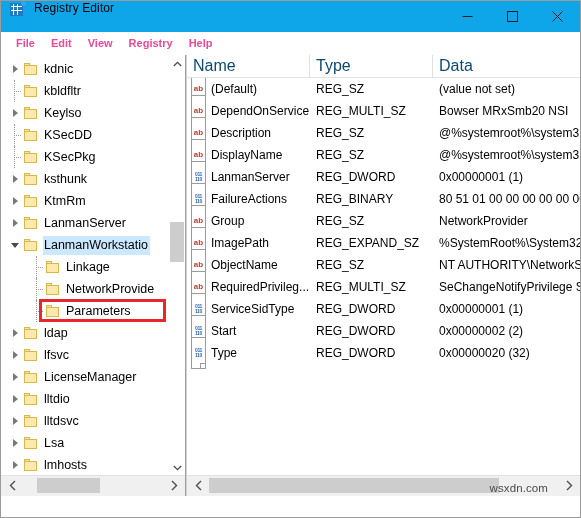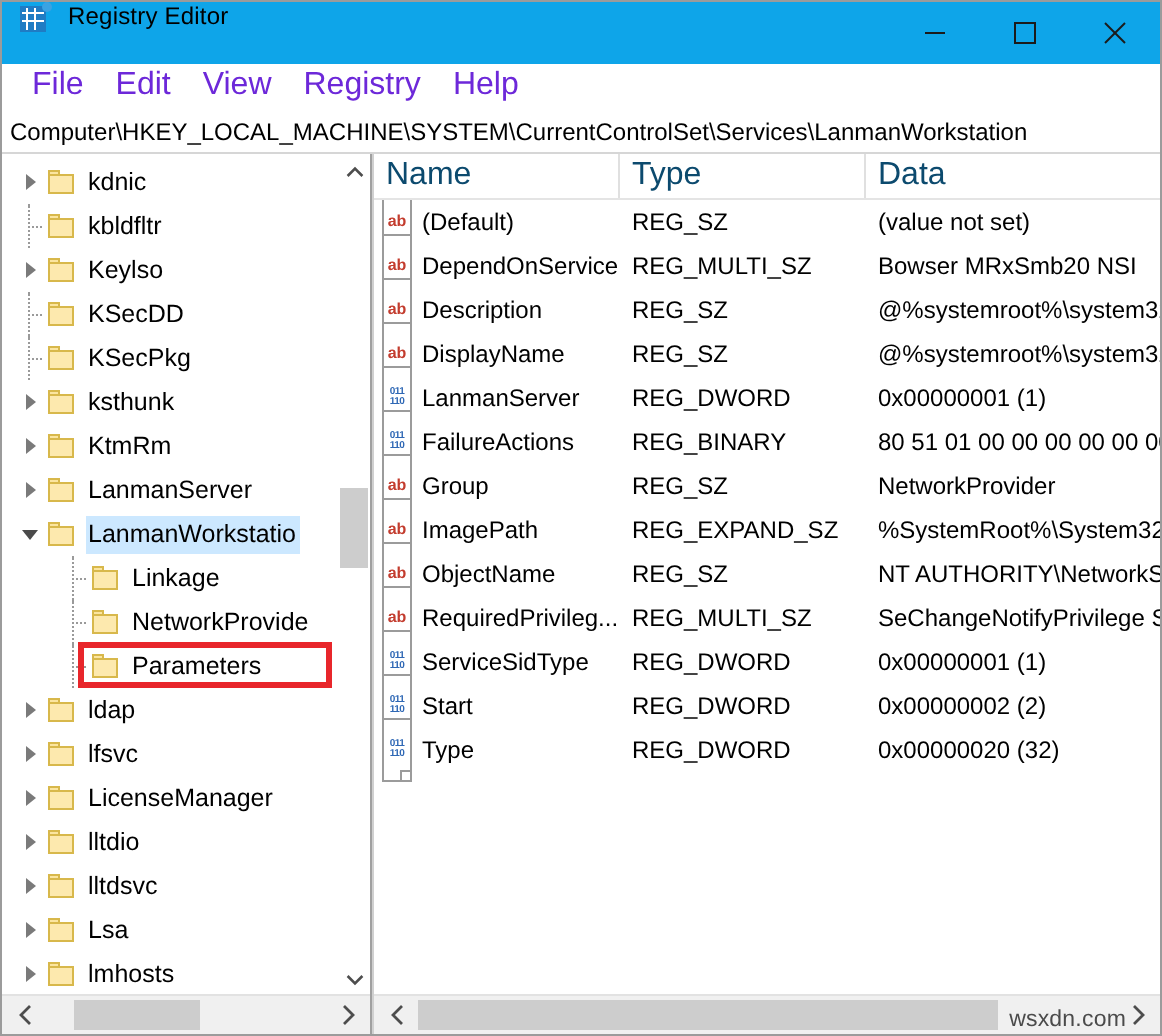"File" .menu-item { color: #6d28d9 -> #ec4899; font-size: 16px -> 11px; font-weight: none -> bold }
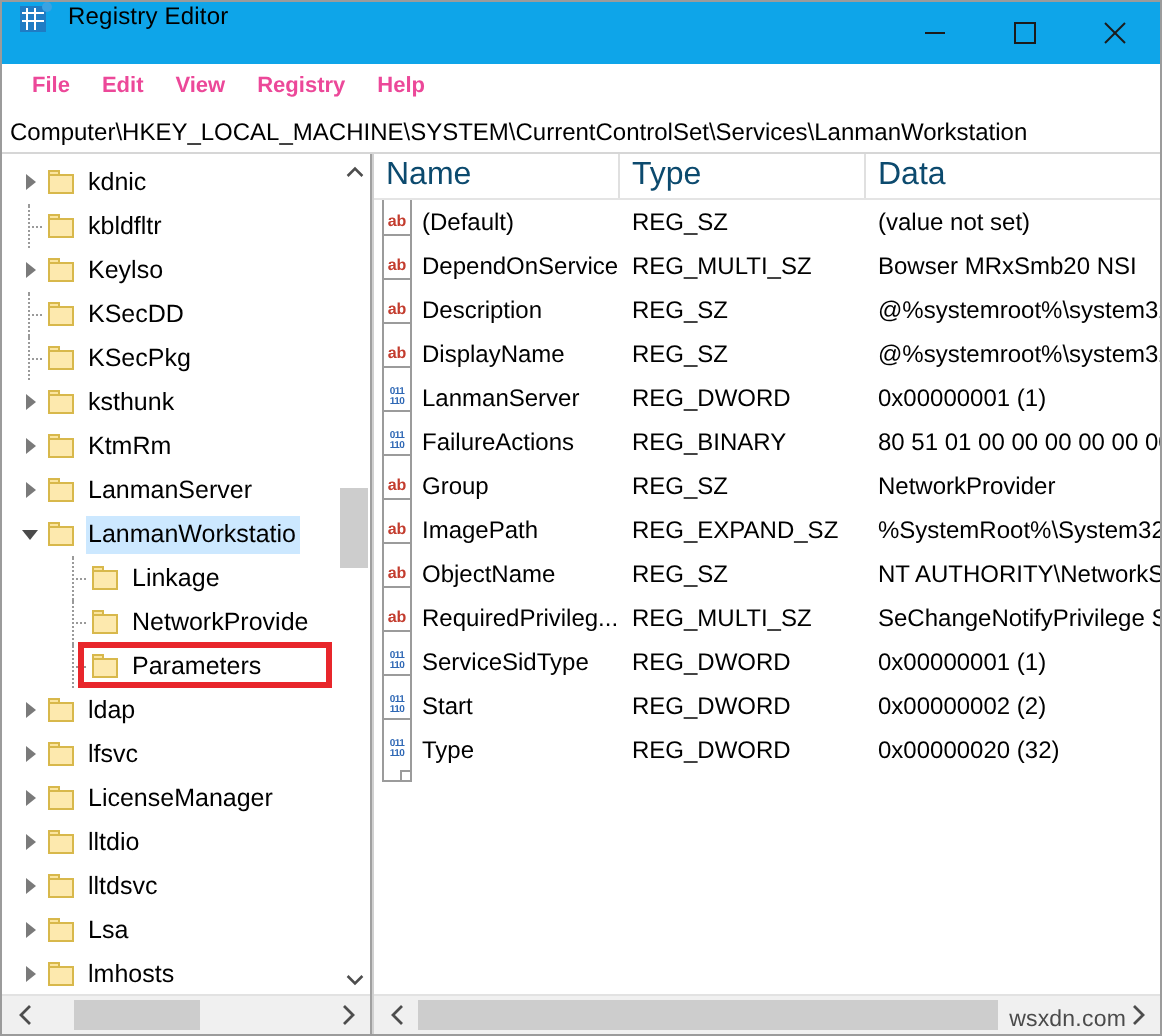"Computer\HKEY_LOCAL_MACHINE\SYSTEM\Curre" div.addressbar { html: <div>Computer\HKEY_LOCAL_MACHINE\SYSTEM\CurrentControlSet\Services\LanmanWorkstation</div> -> none }
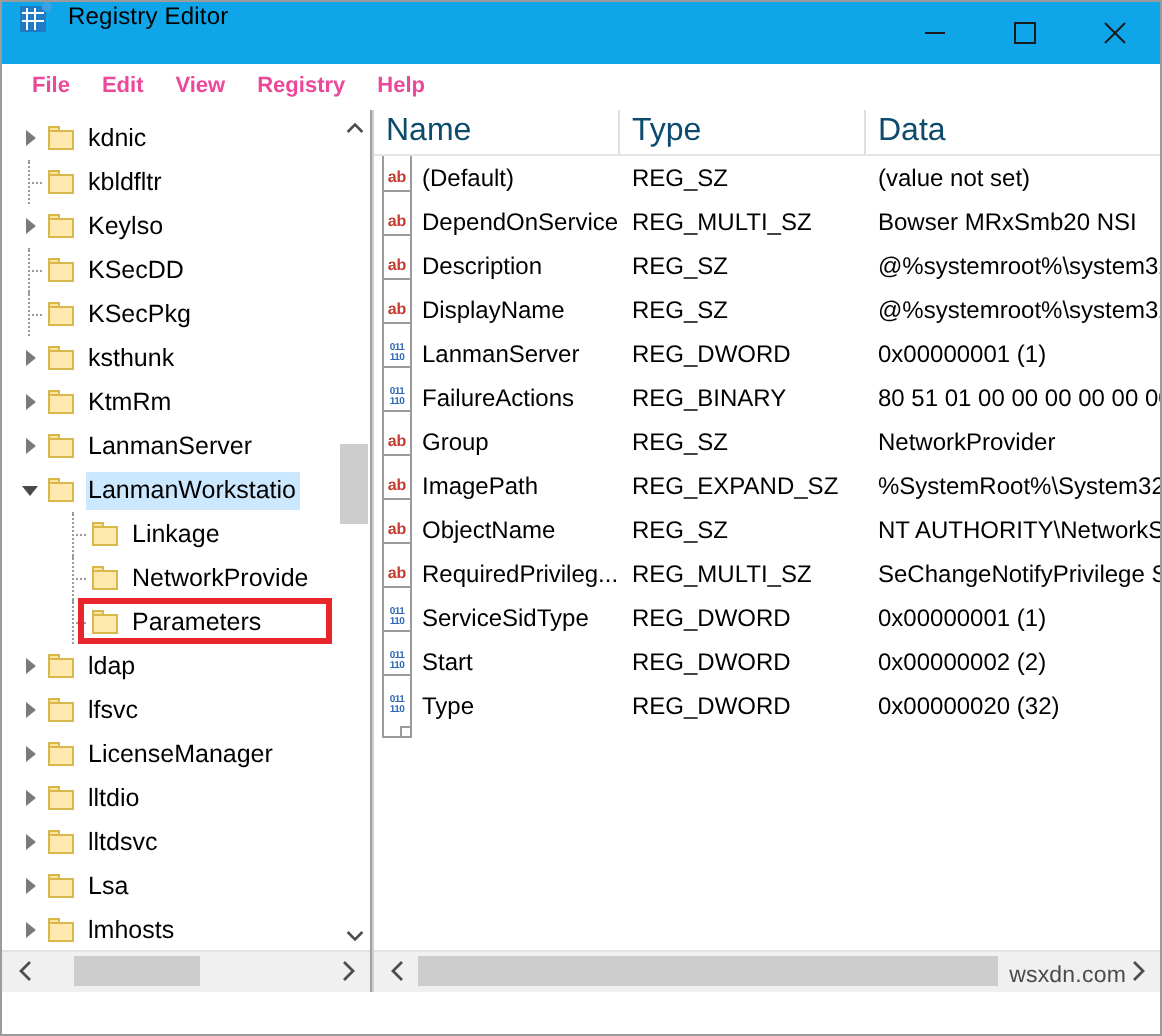"wsxdn.com" .watermark { right: 17px -> 32px }
